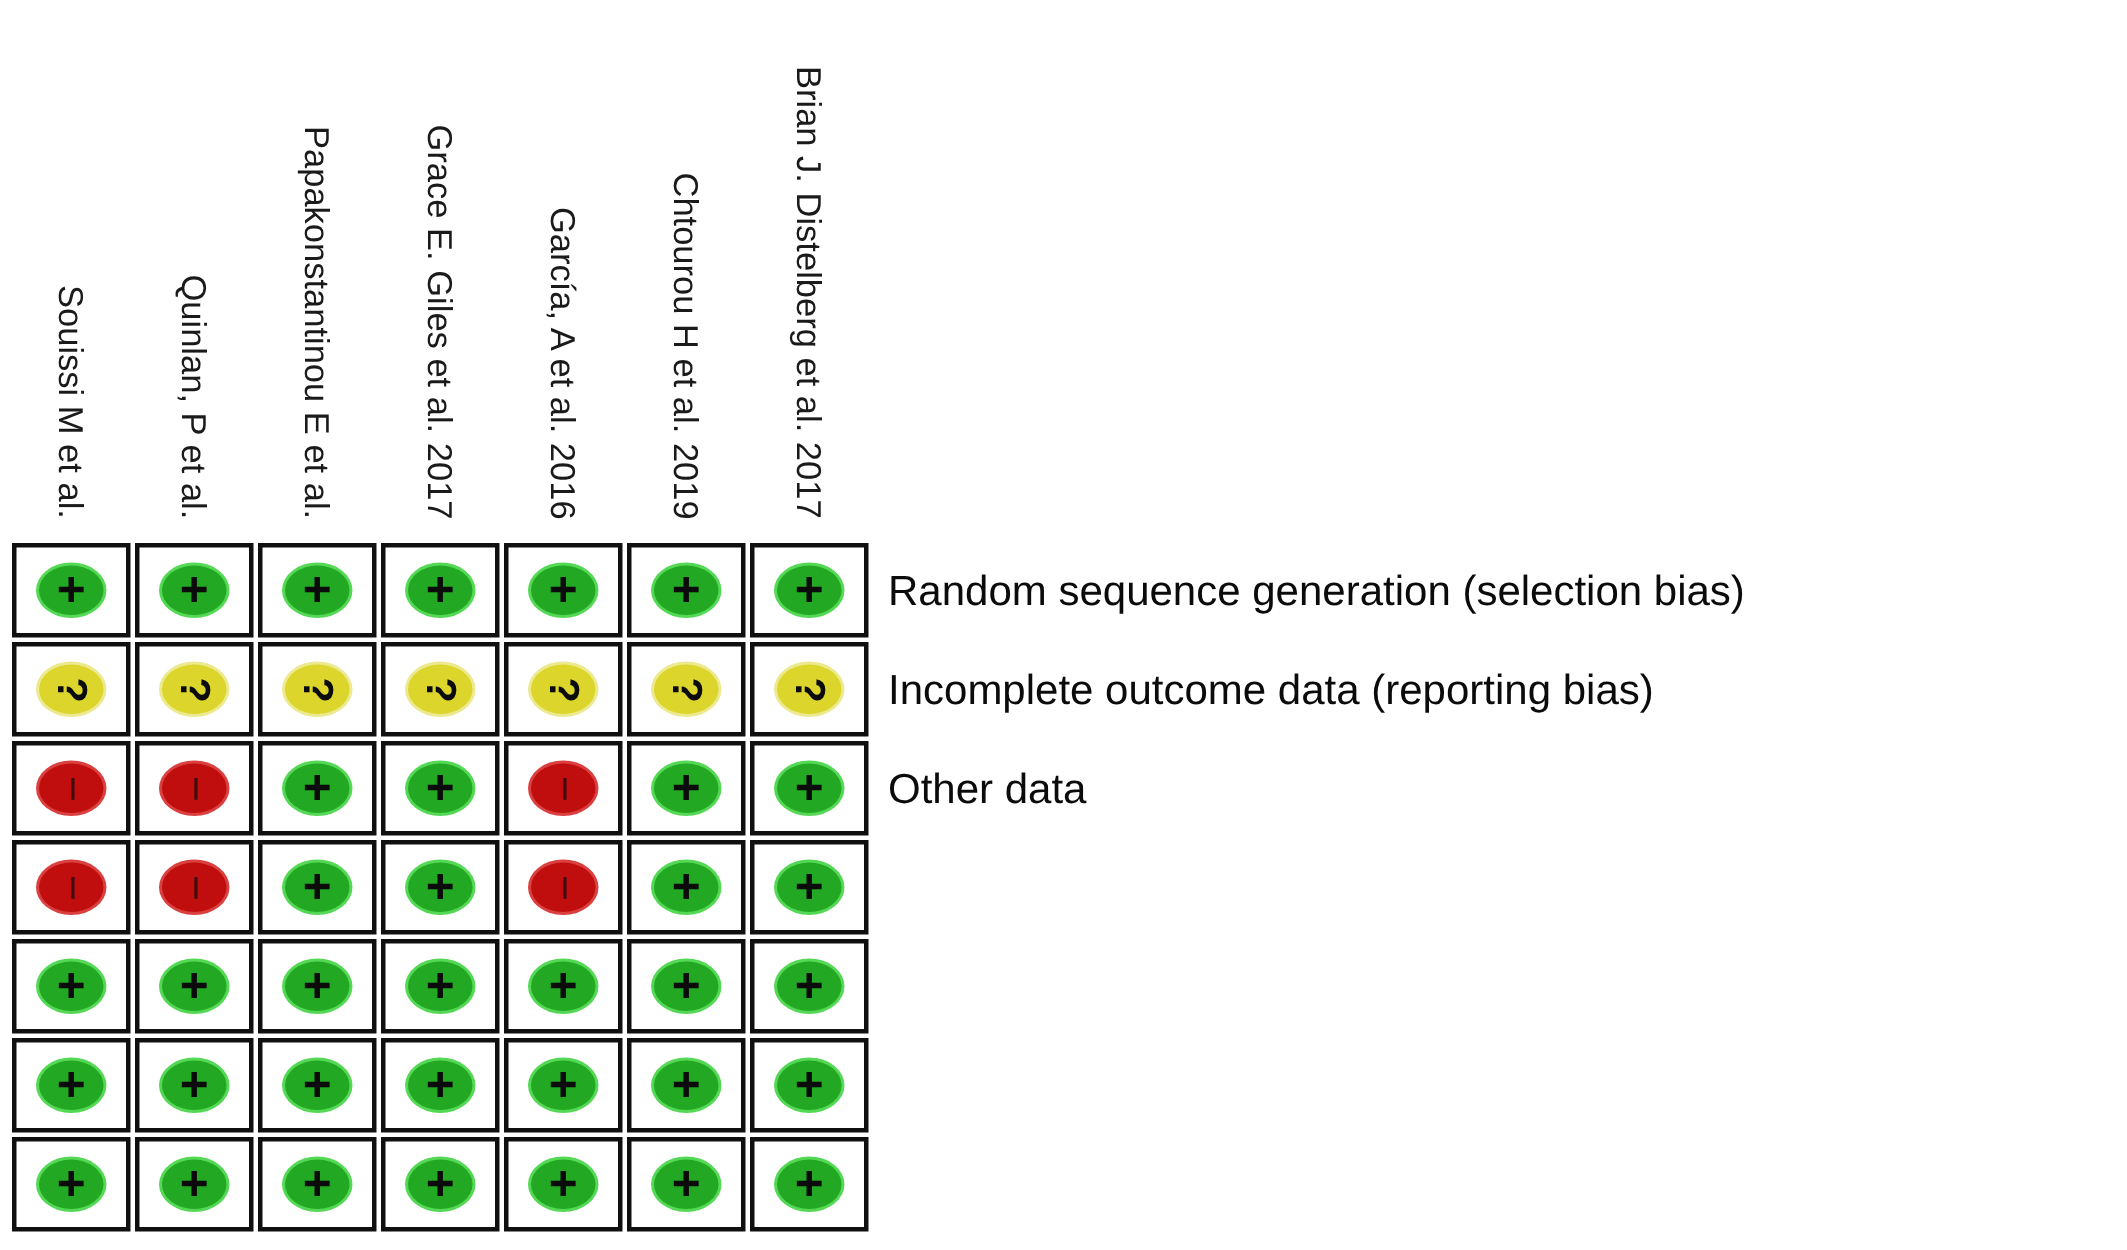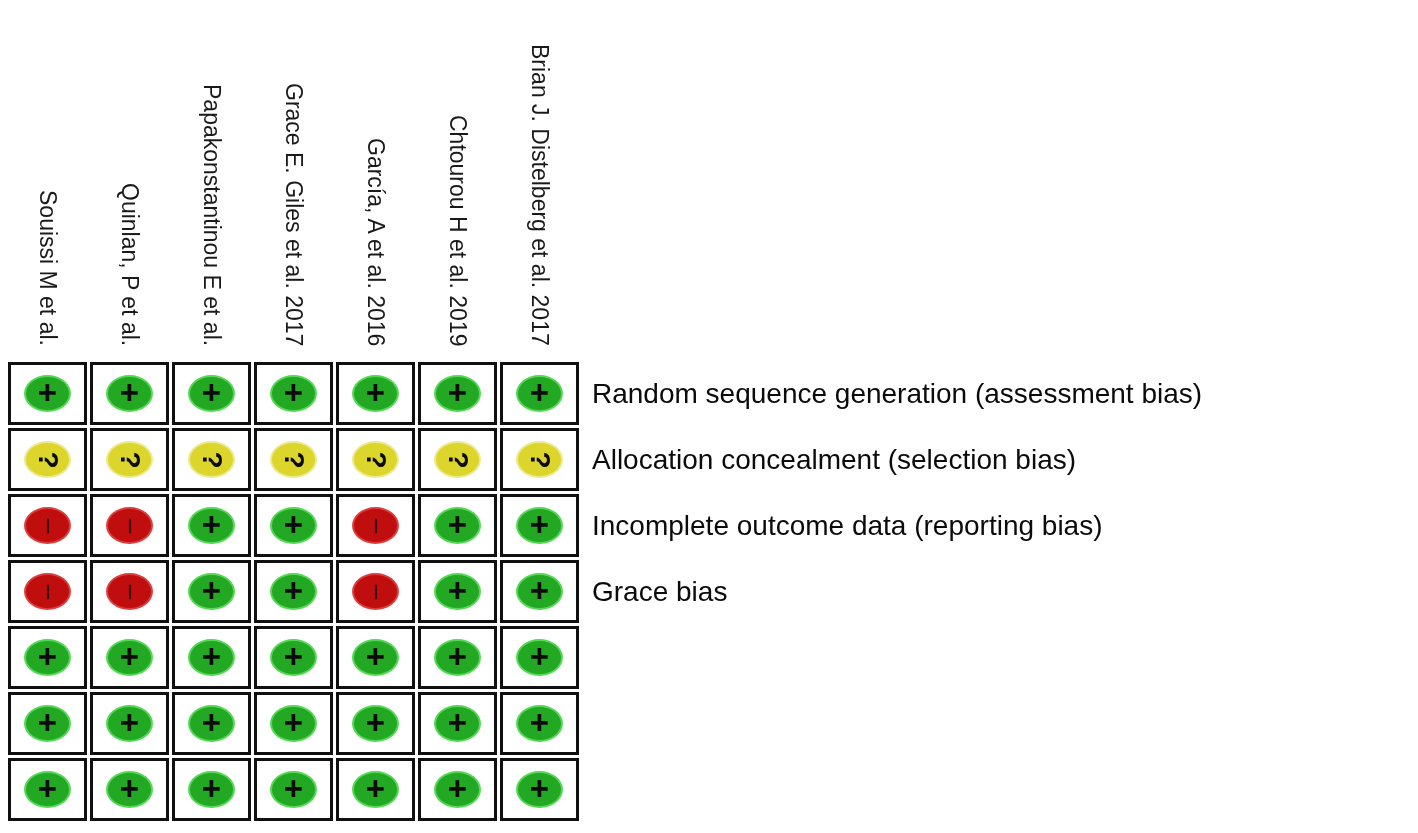"Random sequence generation (assessment" div.row-label { text: assessment -> selection }
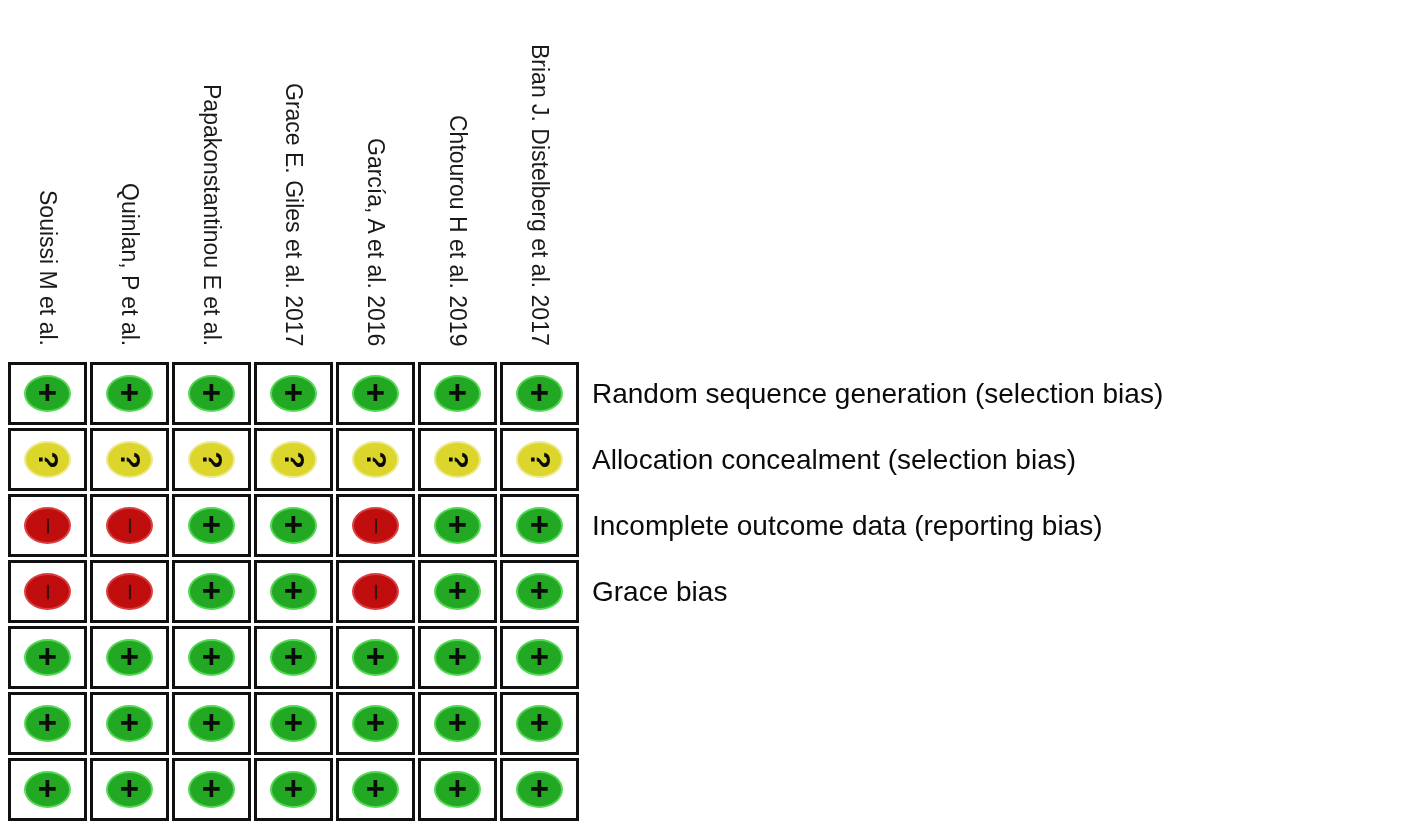"Allocation concealment (selection bias)" div.row-label { html: <div>Allocation concealment (selection bias)</div> -> none }
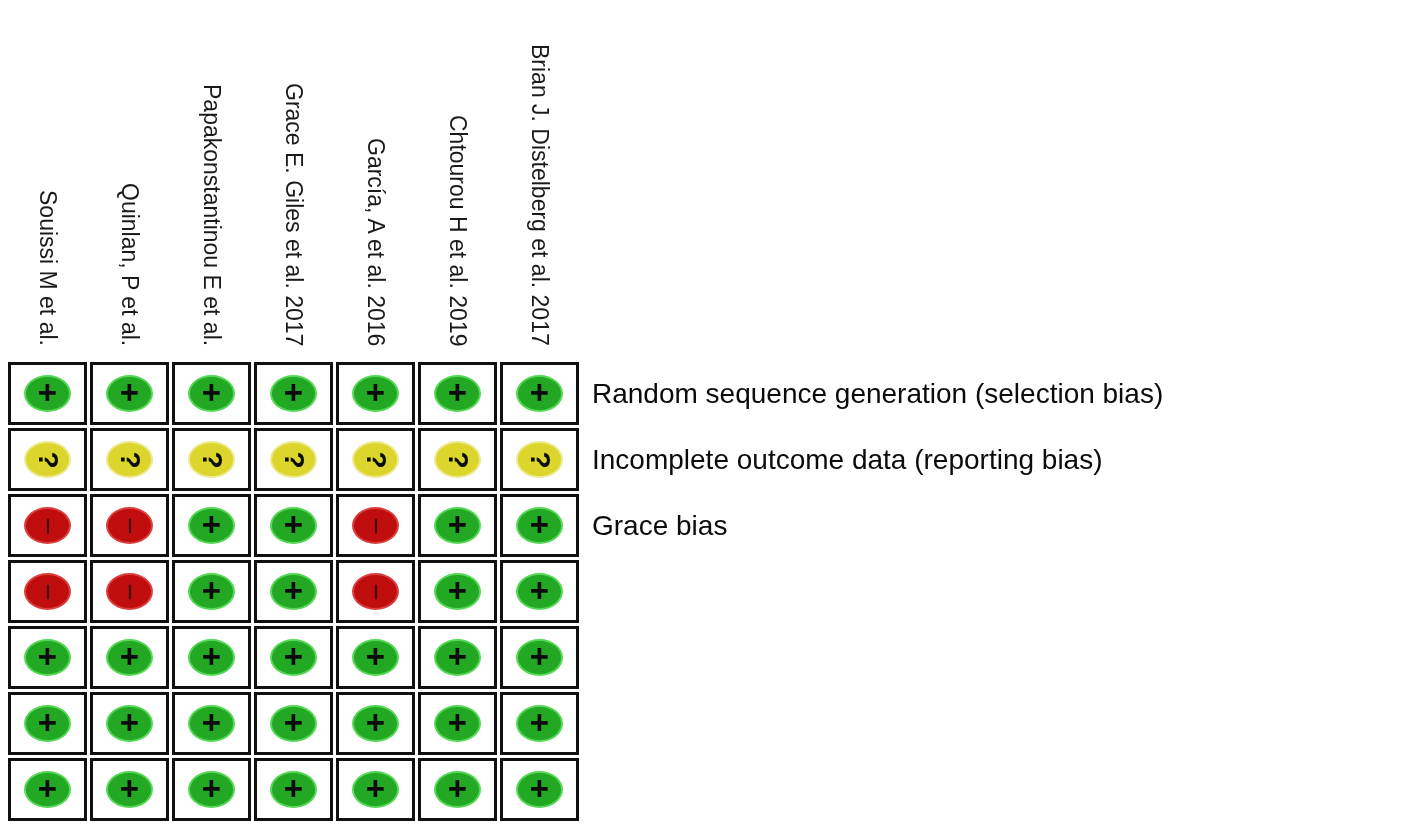"Grace bias" div.row-label { text: Grace bias -> Other data }
